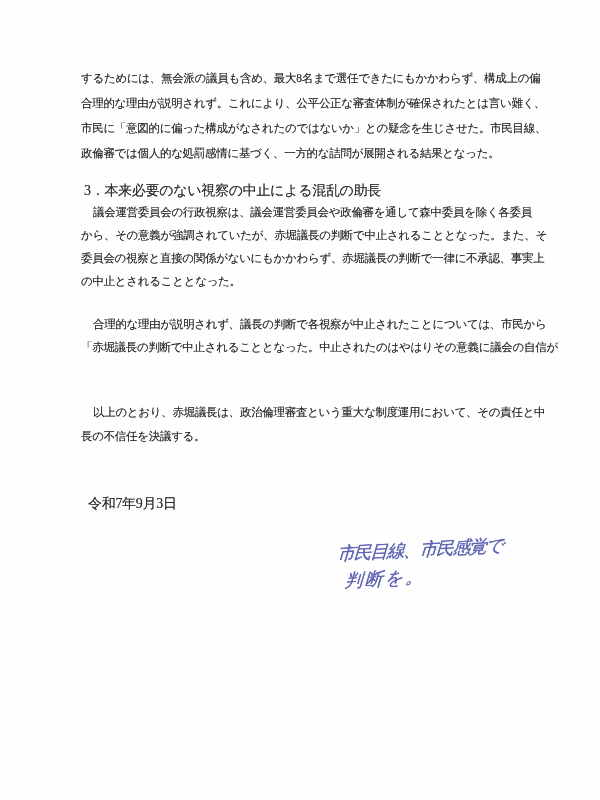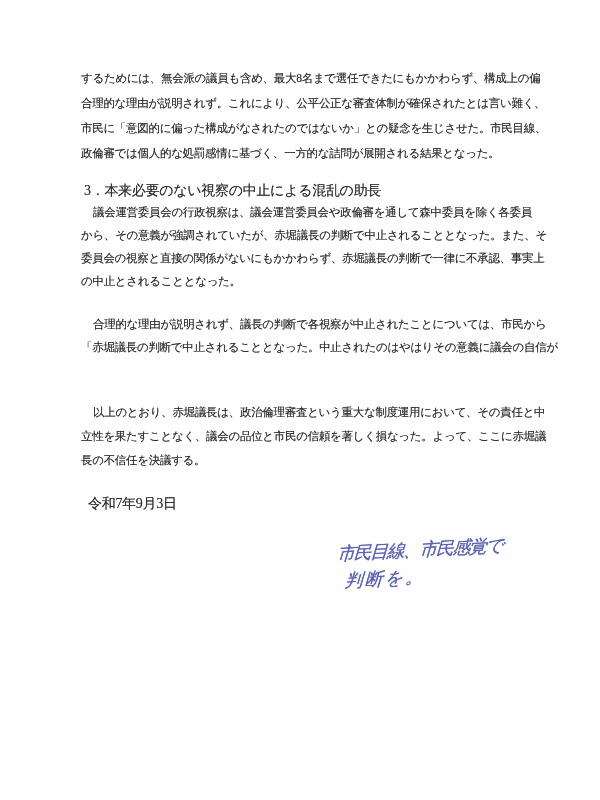"立性を果たすことなく、議会の品位と市民の信頼を著しく損なった。よって、ここに赤堀" div.line { html: <div>立性を果たすことなく、議会の品位と市民の信頼を著しく損なった。よって、ここに赤堀議</div> -> none }
